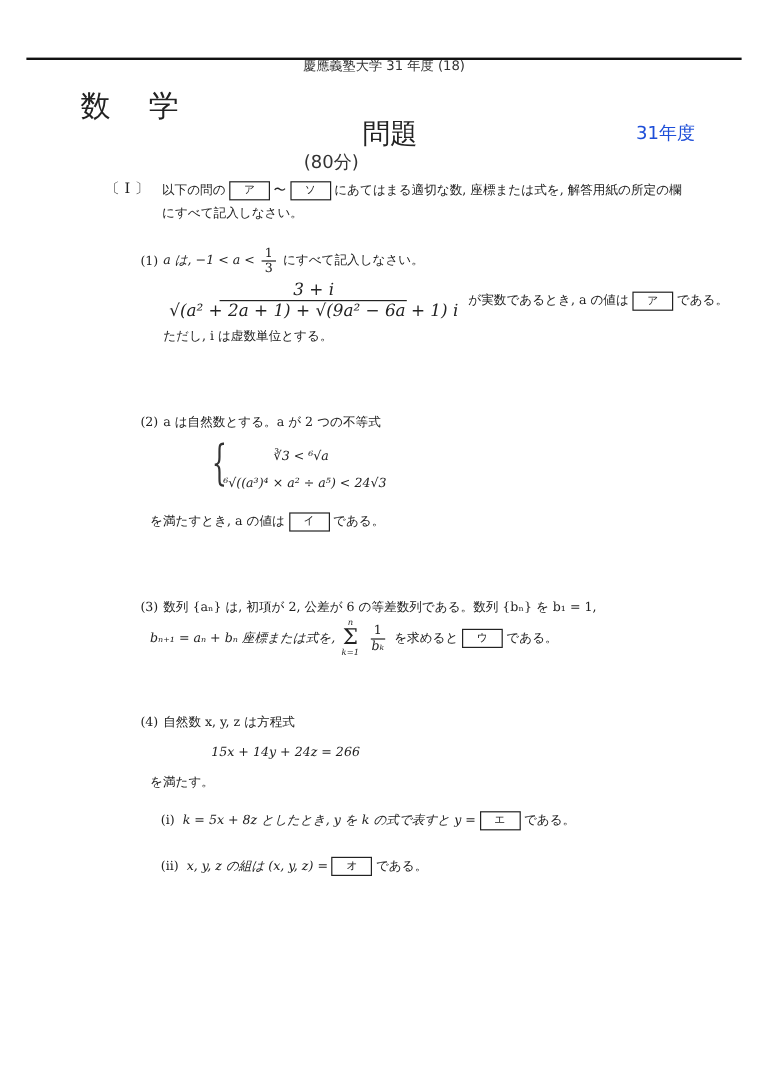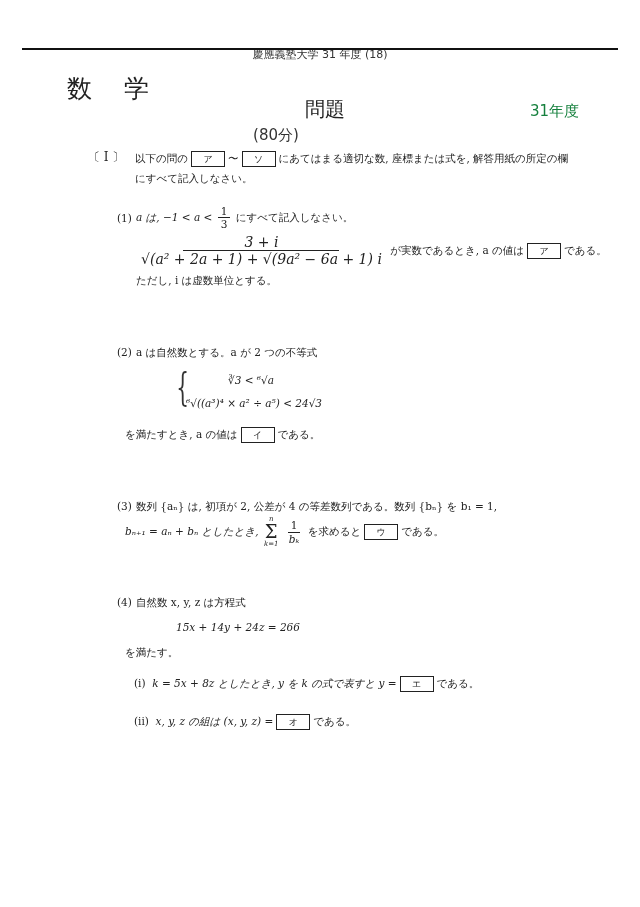"問題" .mondai { font-size: 20px -> 23px }
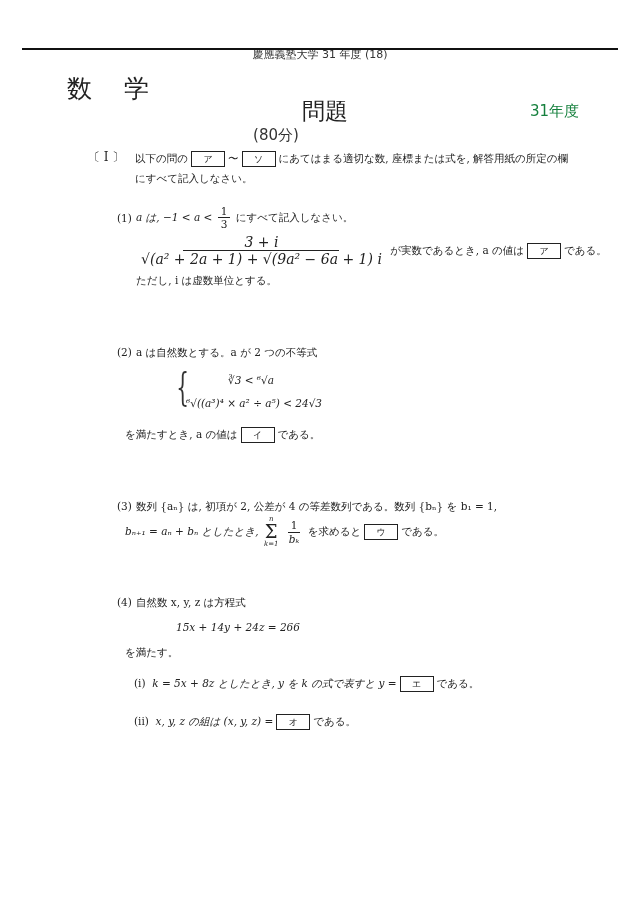"31年度" .year { color: #15803d -> #1d4ed8 }
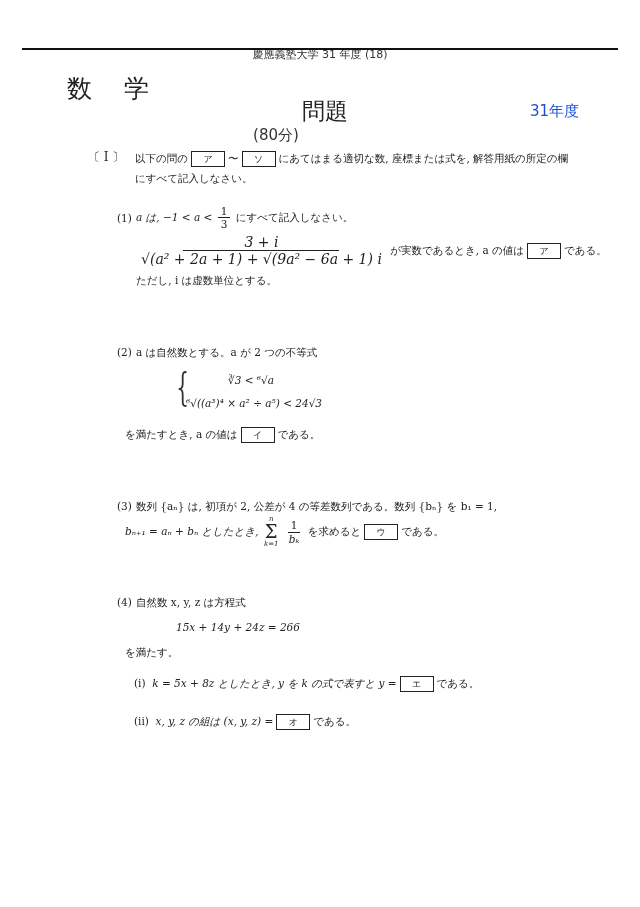"数列 {aₙ} は, 初項が 2," div.abs { text: 4 -> 6 }
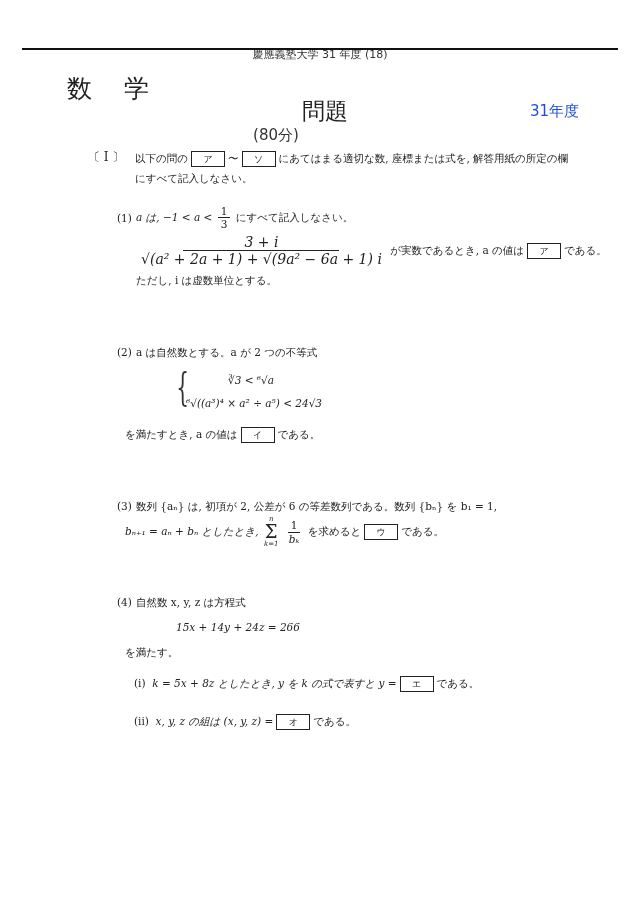"bₙ₊₁ = aₙ + bₙ" span.i { text: としたとき -> 座標または式を }
